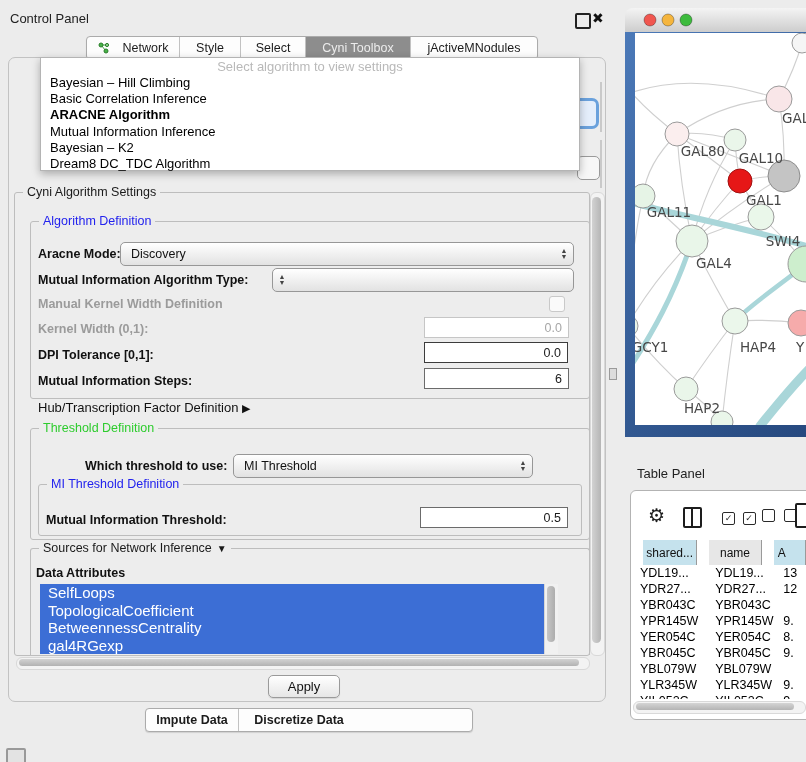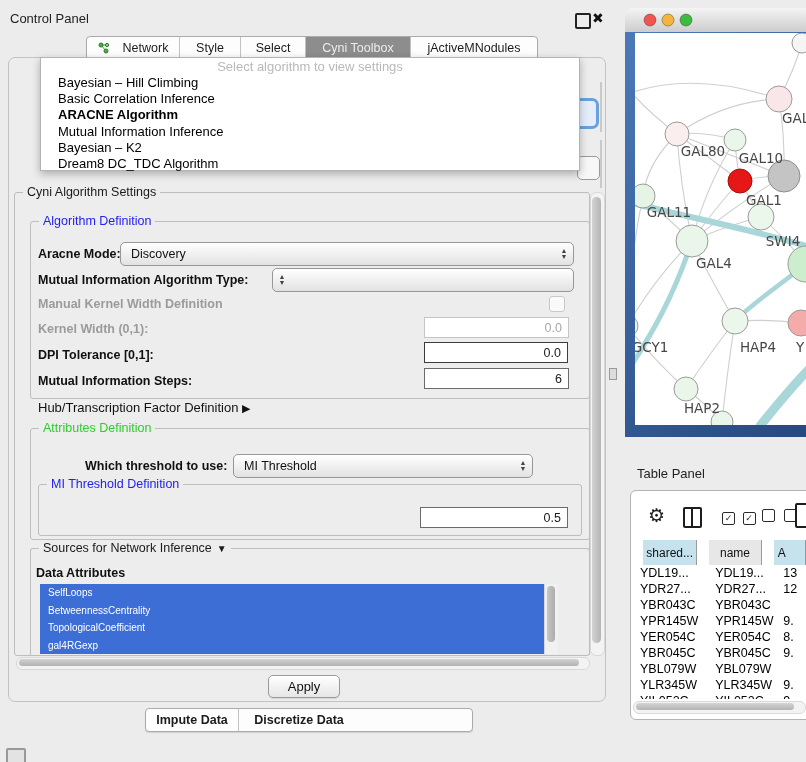"Bayesian – Hill Climbing" .popup-item { padding-left: 17px -> 9px }
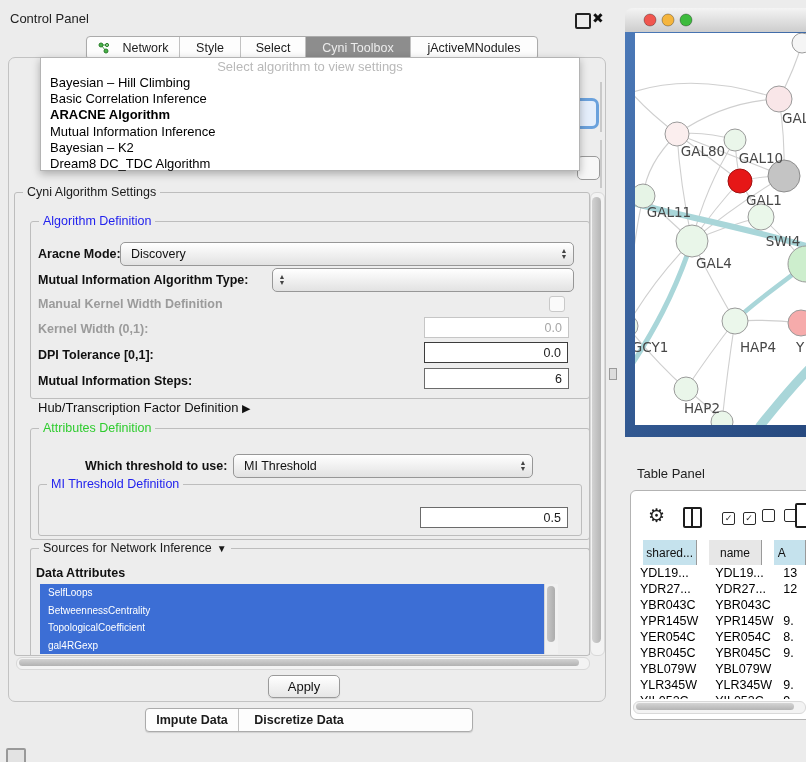"Attributes Definition" span.group-label { text: Attributes -> Threshold }
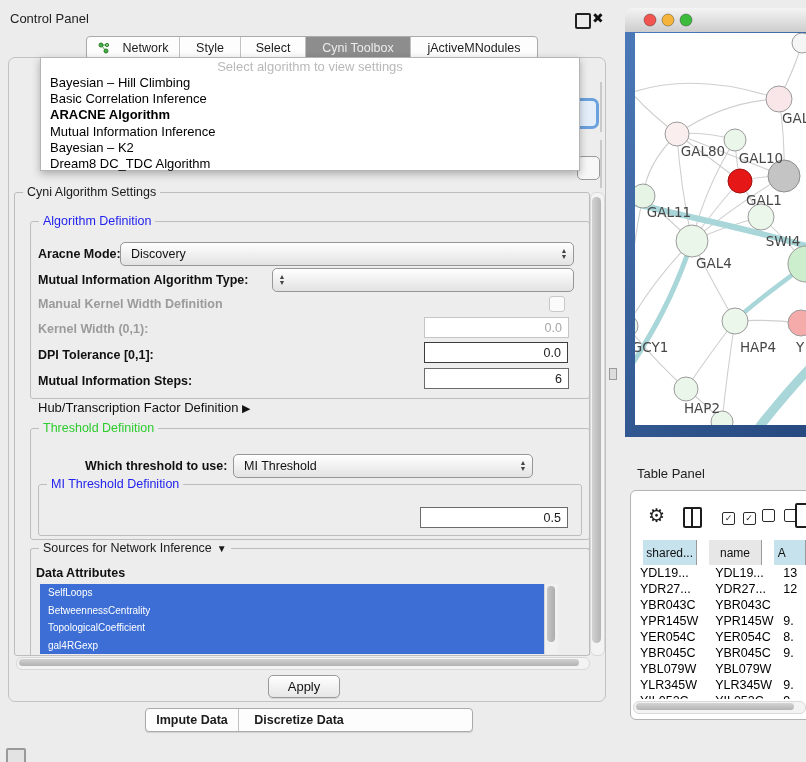"Mutual Information Threshold:" span.abs { html: none -> <span>Mutual Information Threshold:</span> }
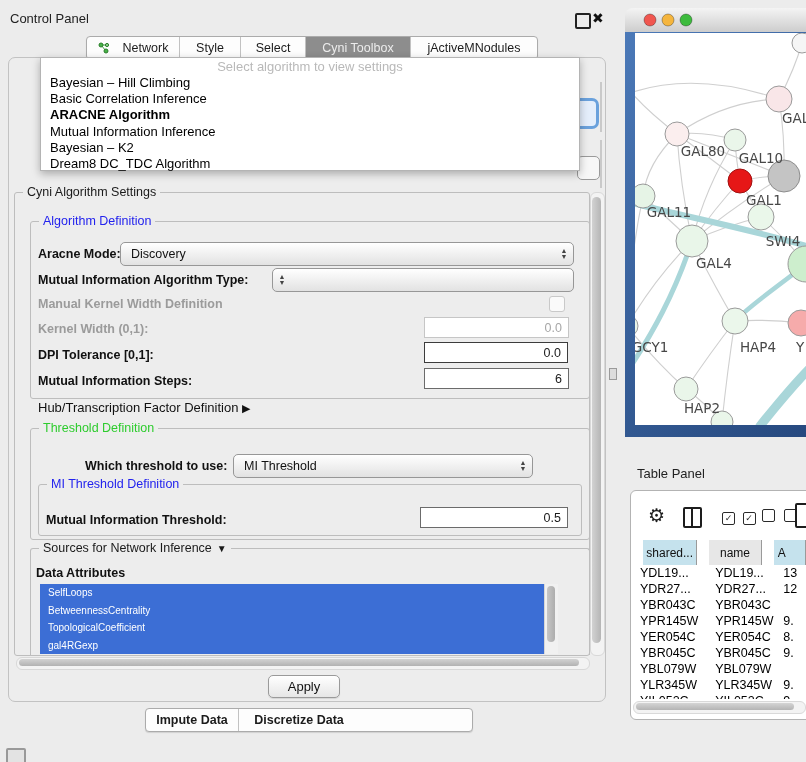"SelfLoops" .attr-item { font-size: 10px -> 15px }
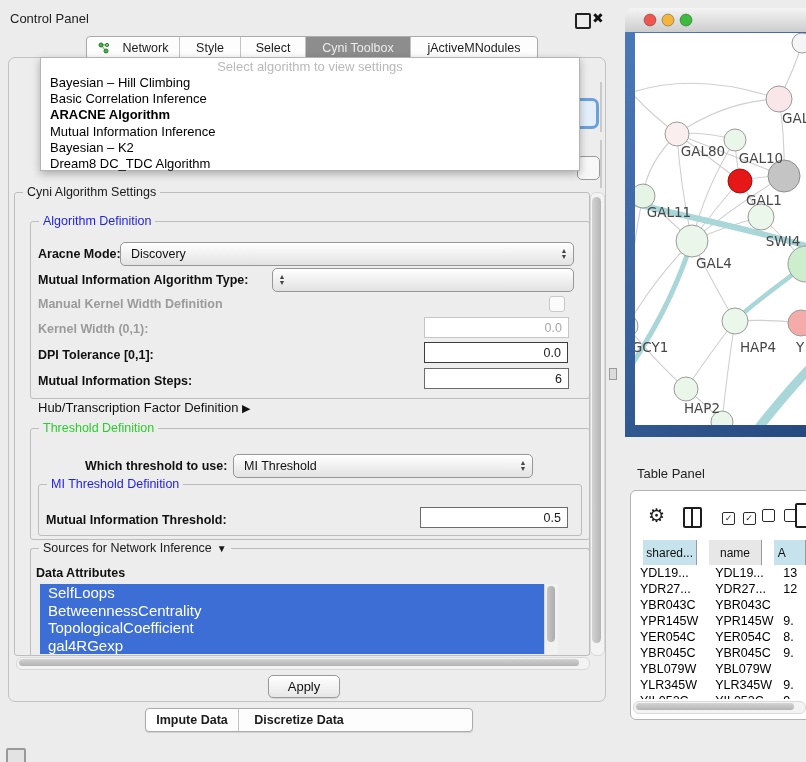"BetweennessCentrality" div.attr-item { order: before "TopologicalCoefficient" -> after "TopologicalCoefficient" }
